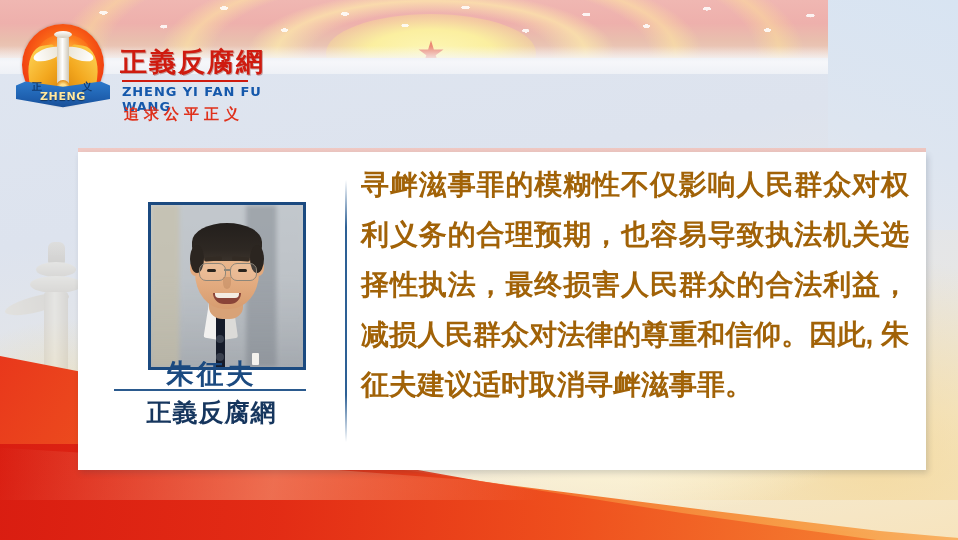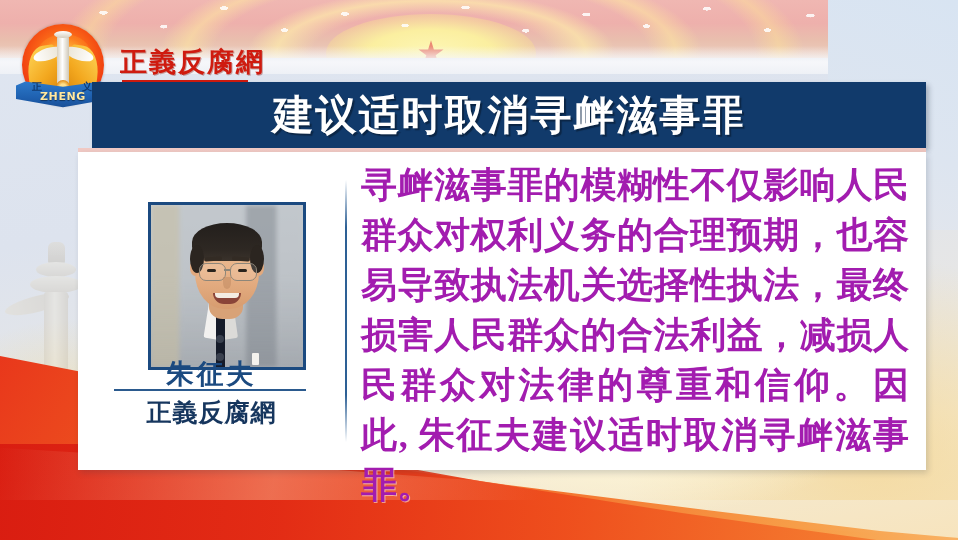"建议适时取消寻衅滋事罪" div.titlebar { html: <div> <div>建议适时取消寻衅滋事罪</div> </div> -> none }
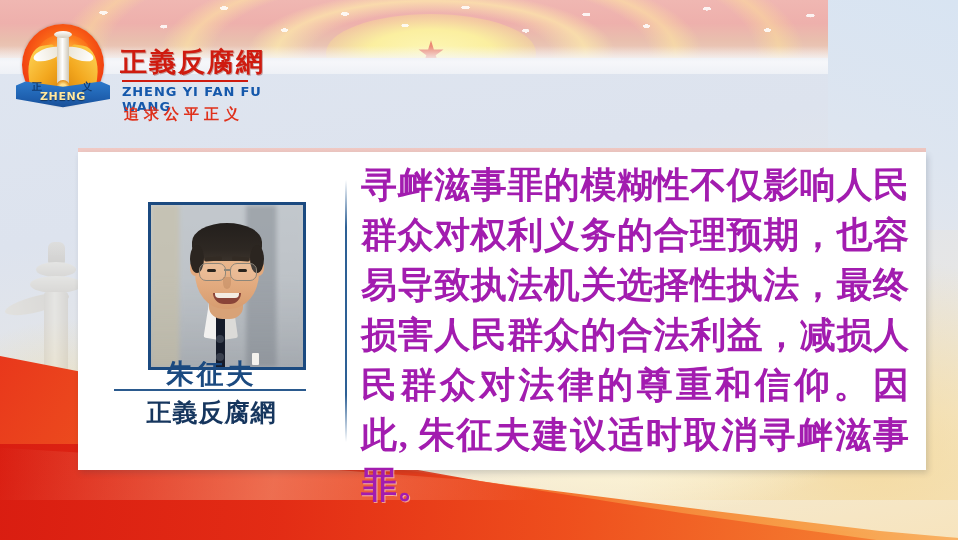"寻衅滋事罪的模糊性不仅影响人民群众对权利义务的合理预期，也容易导致执法机关选择性" .body-text { color: #a21caf -> #a16207; font-family: Liberation Serif, serif -> Liberation Sans, sans-serif; font-size: 36px -> 28px }
